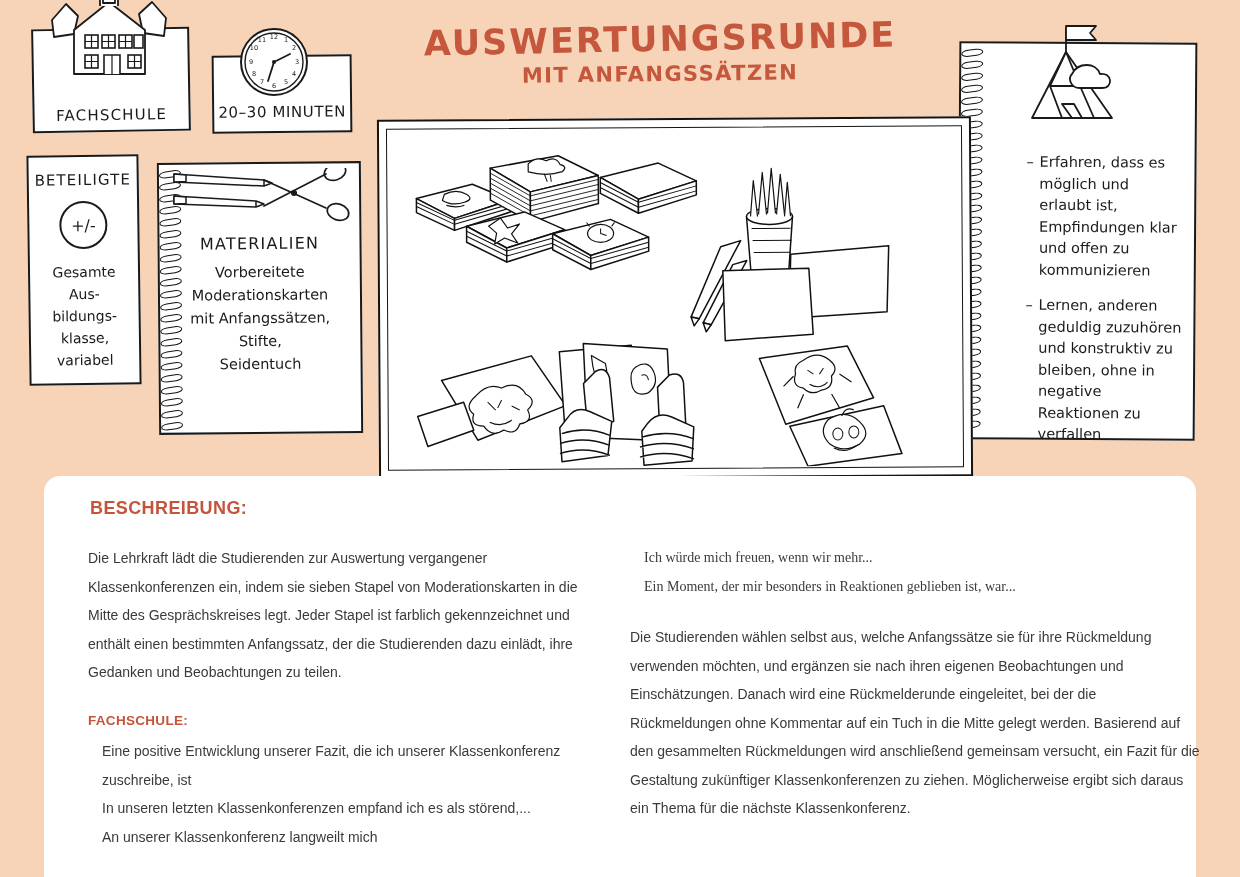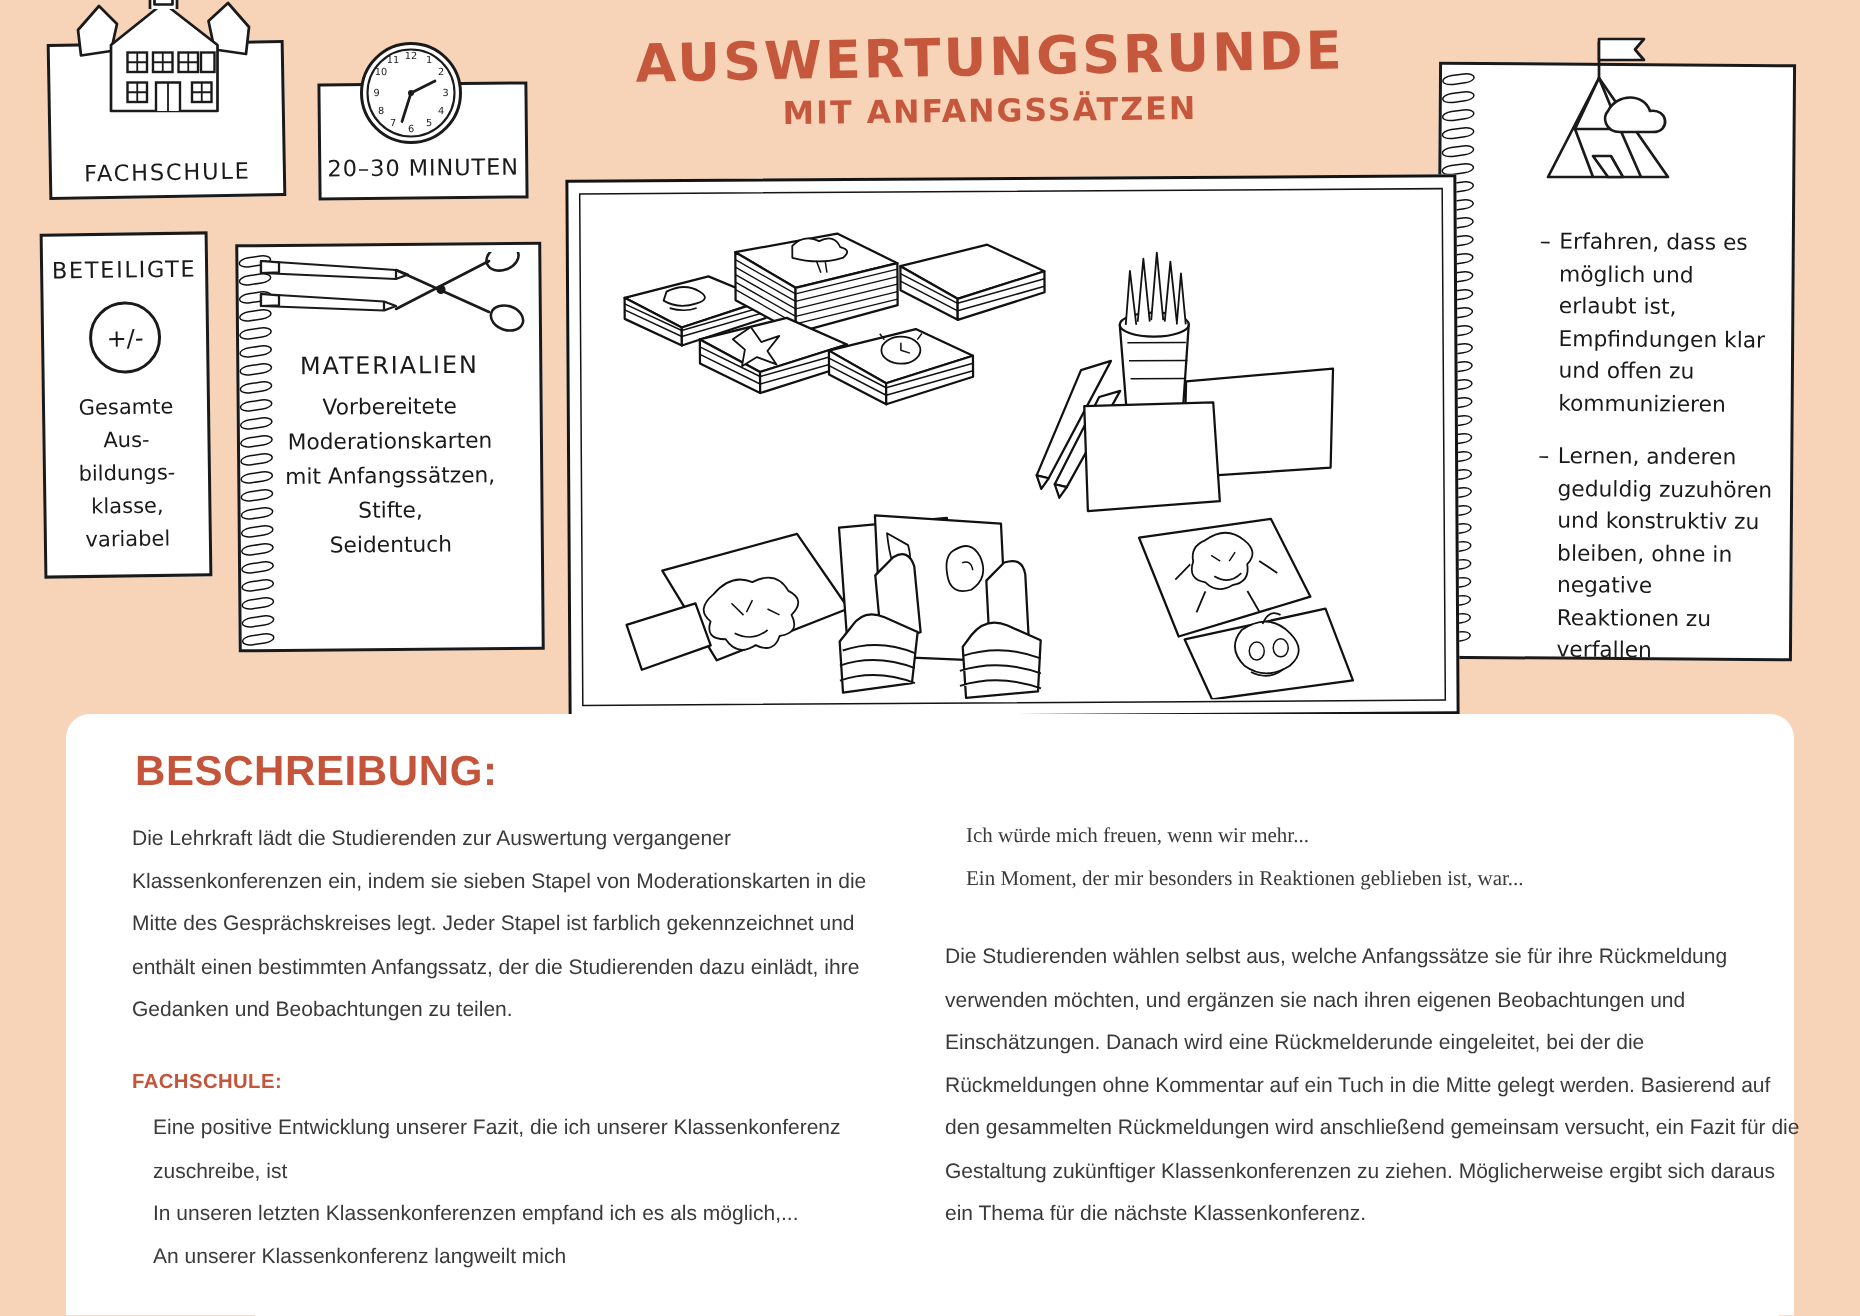"BESCHREIBUNG:" #desc-title { font-size: 28px -> 18px }
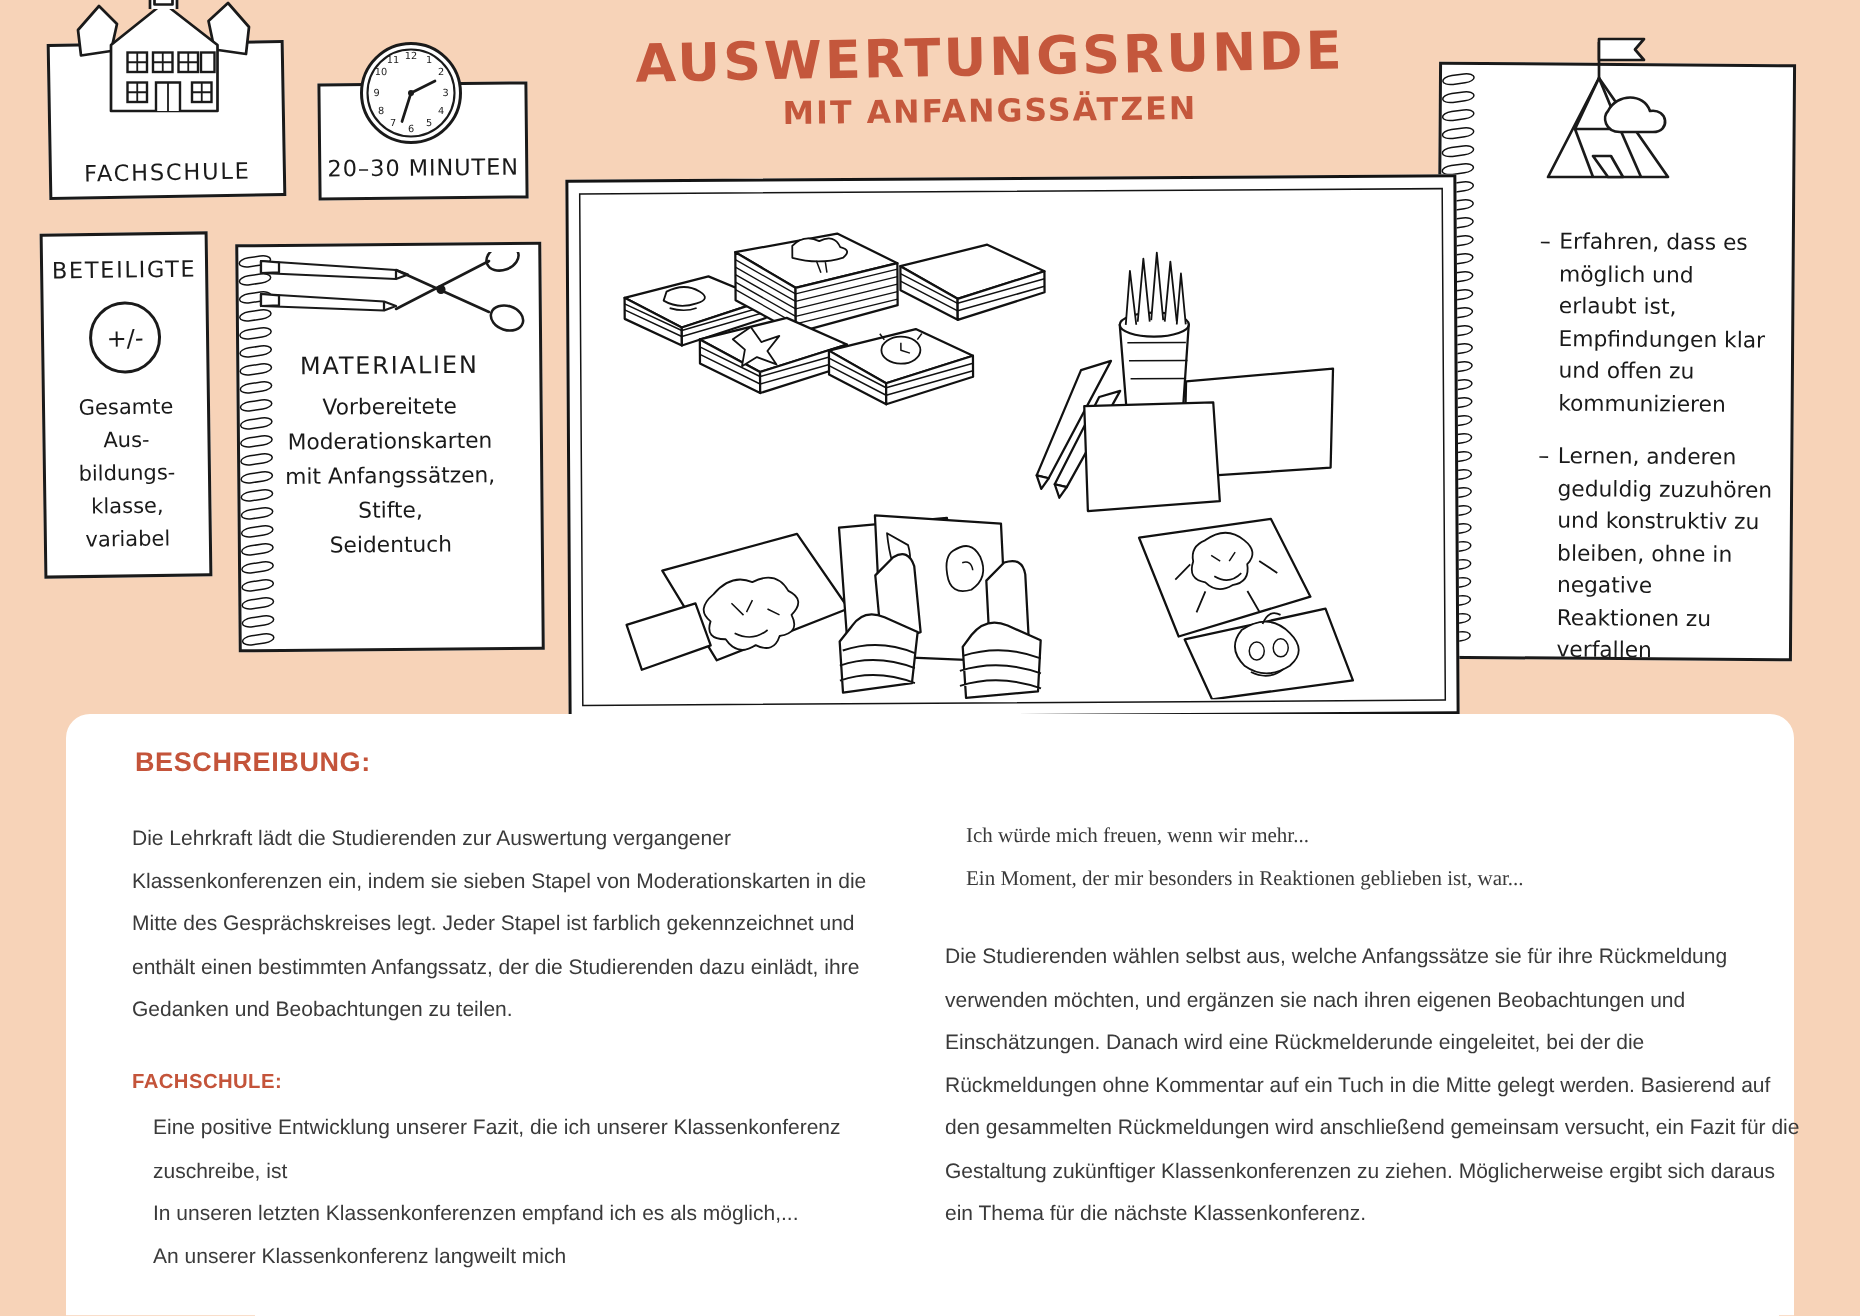"In unseren letzten Klassenkonferenzen" li { text: möglich -> störend }
